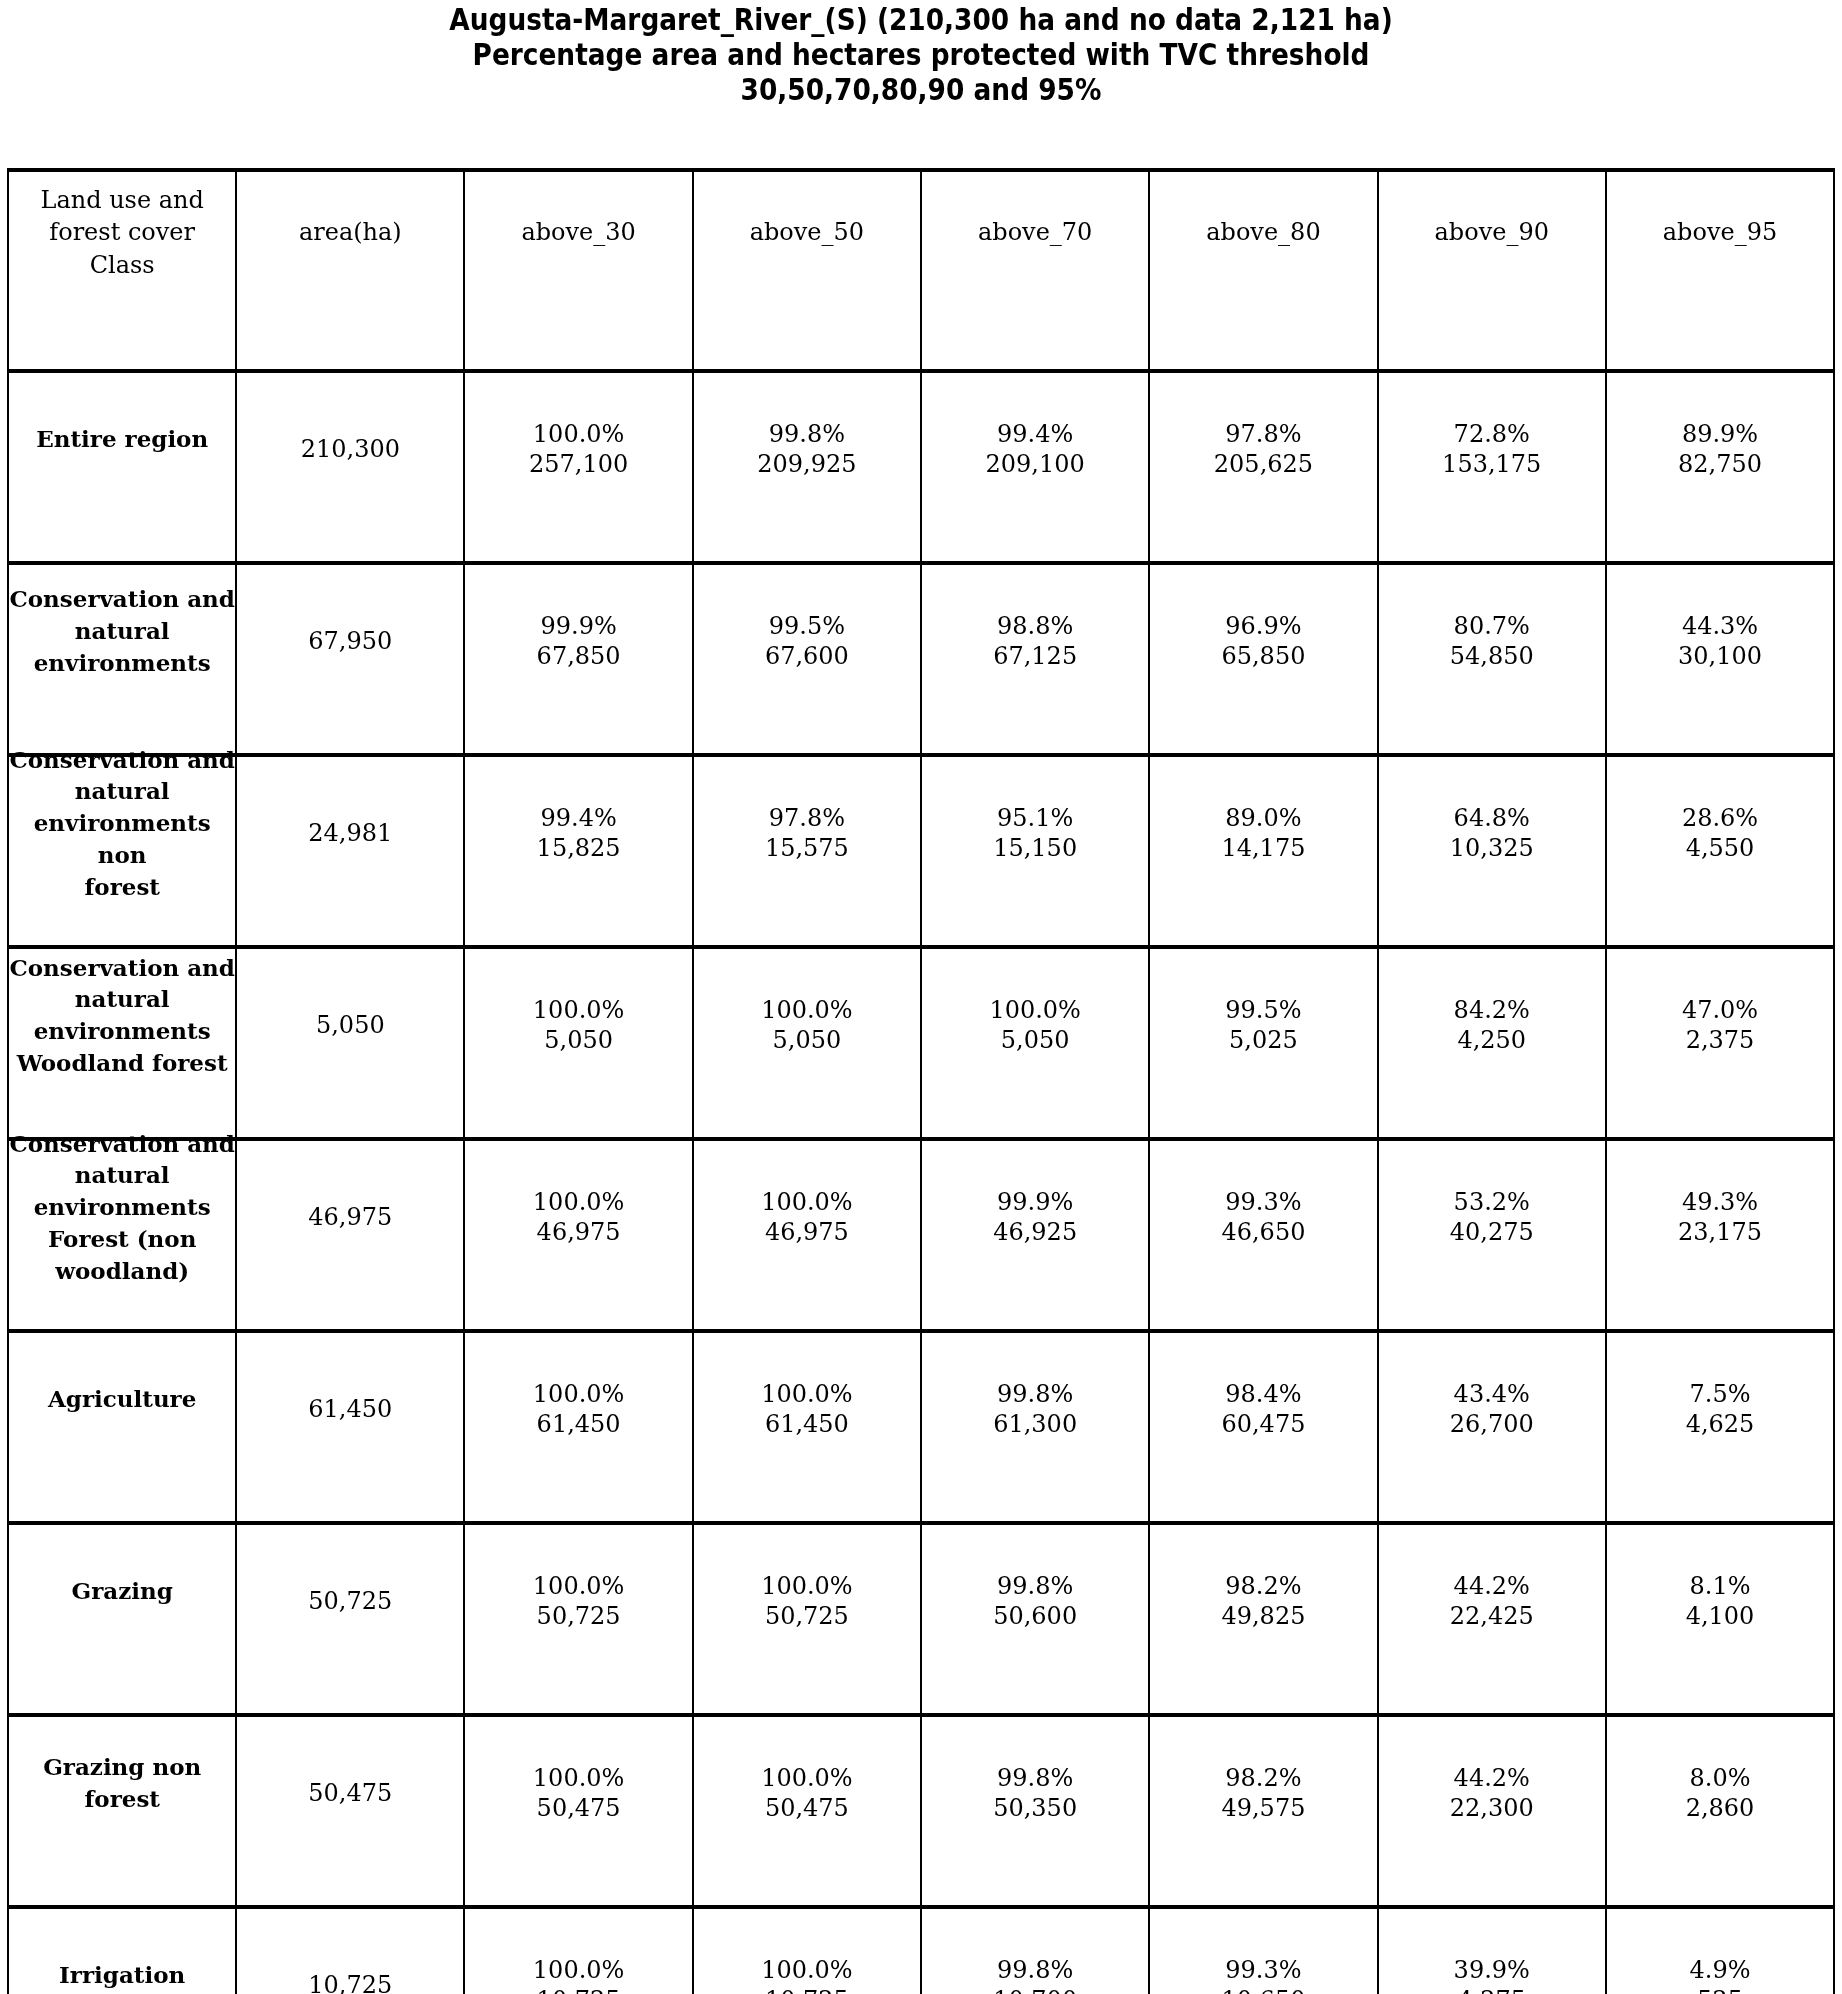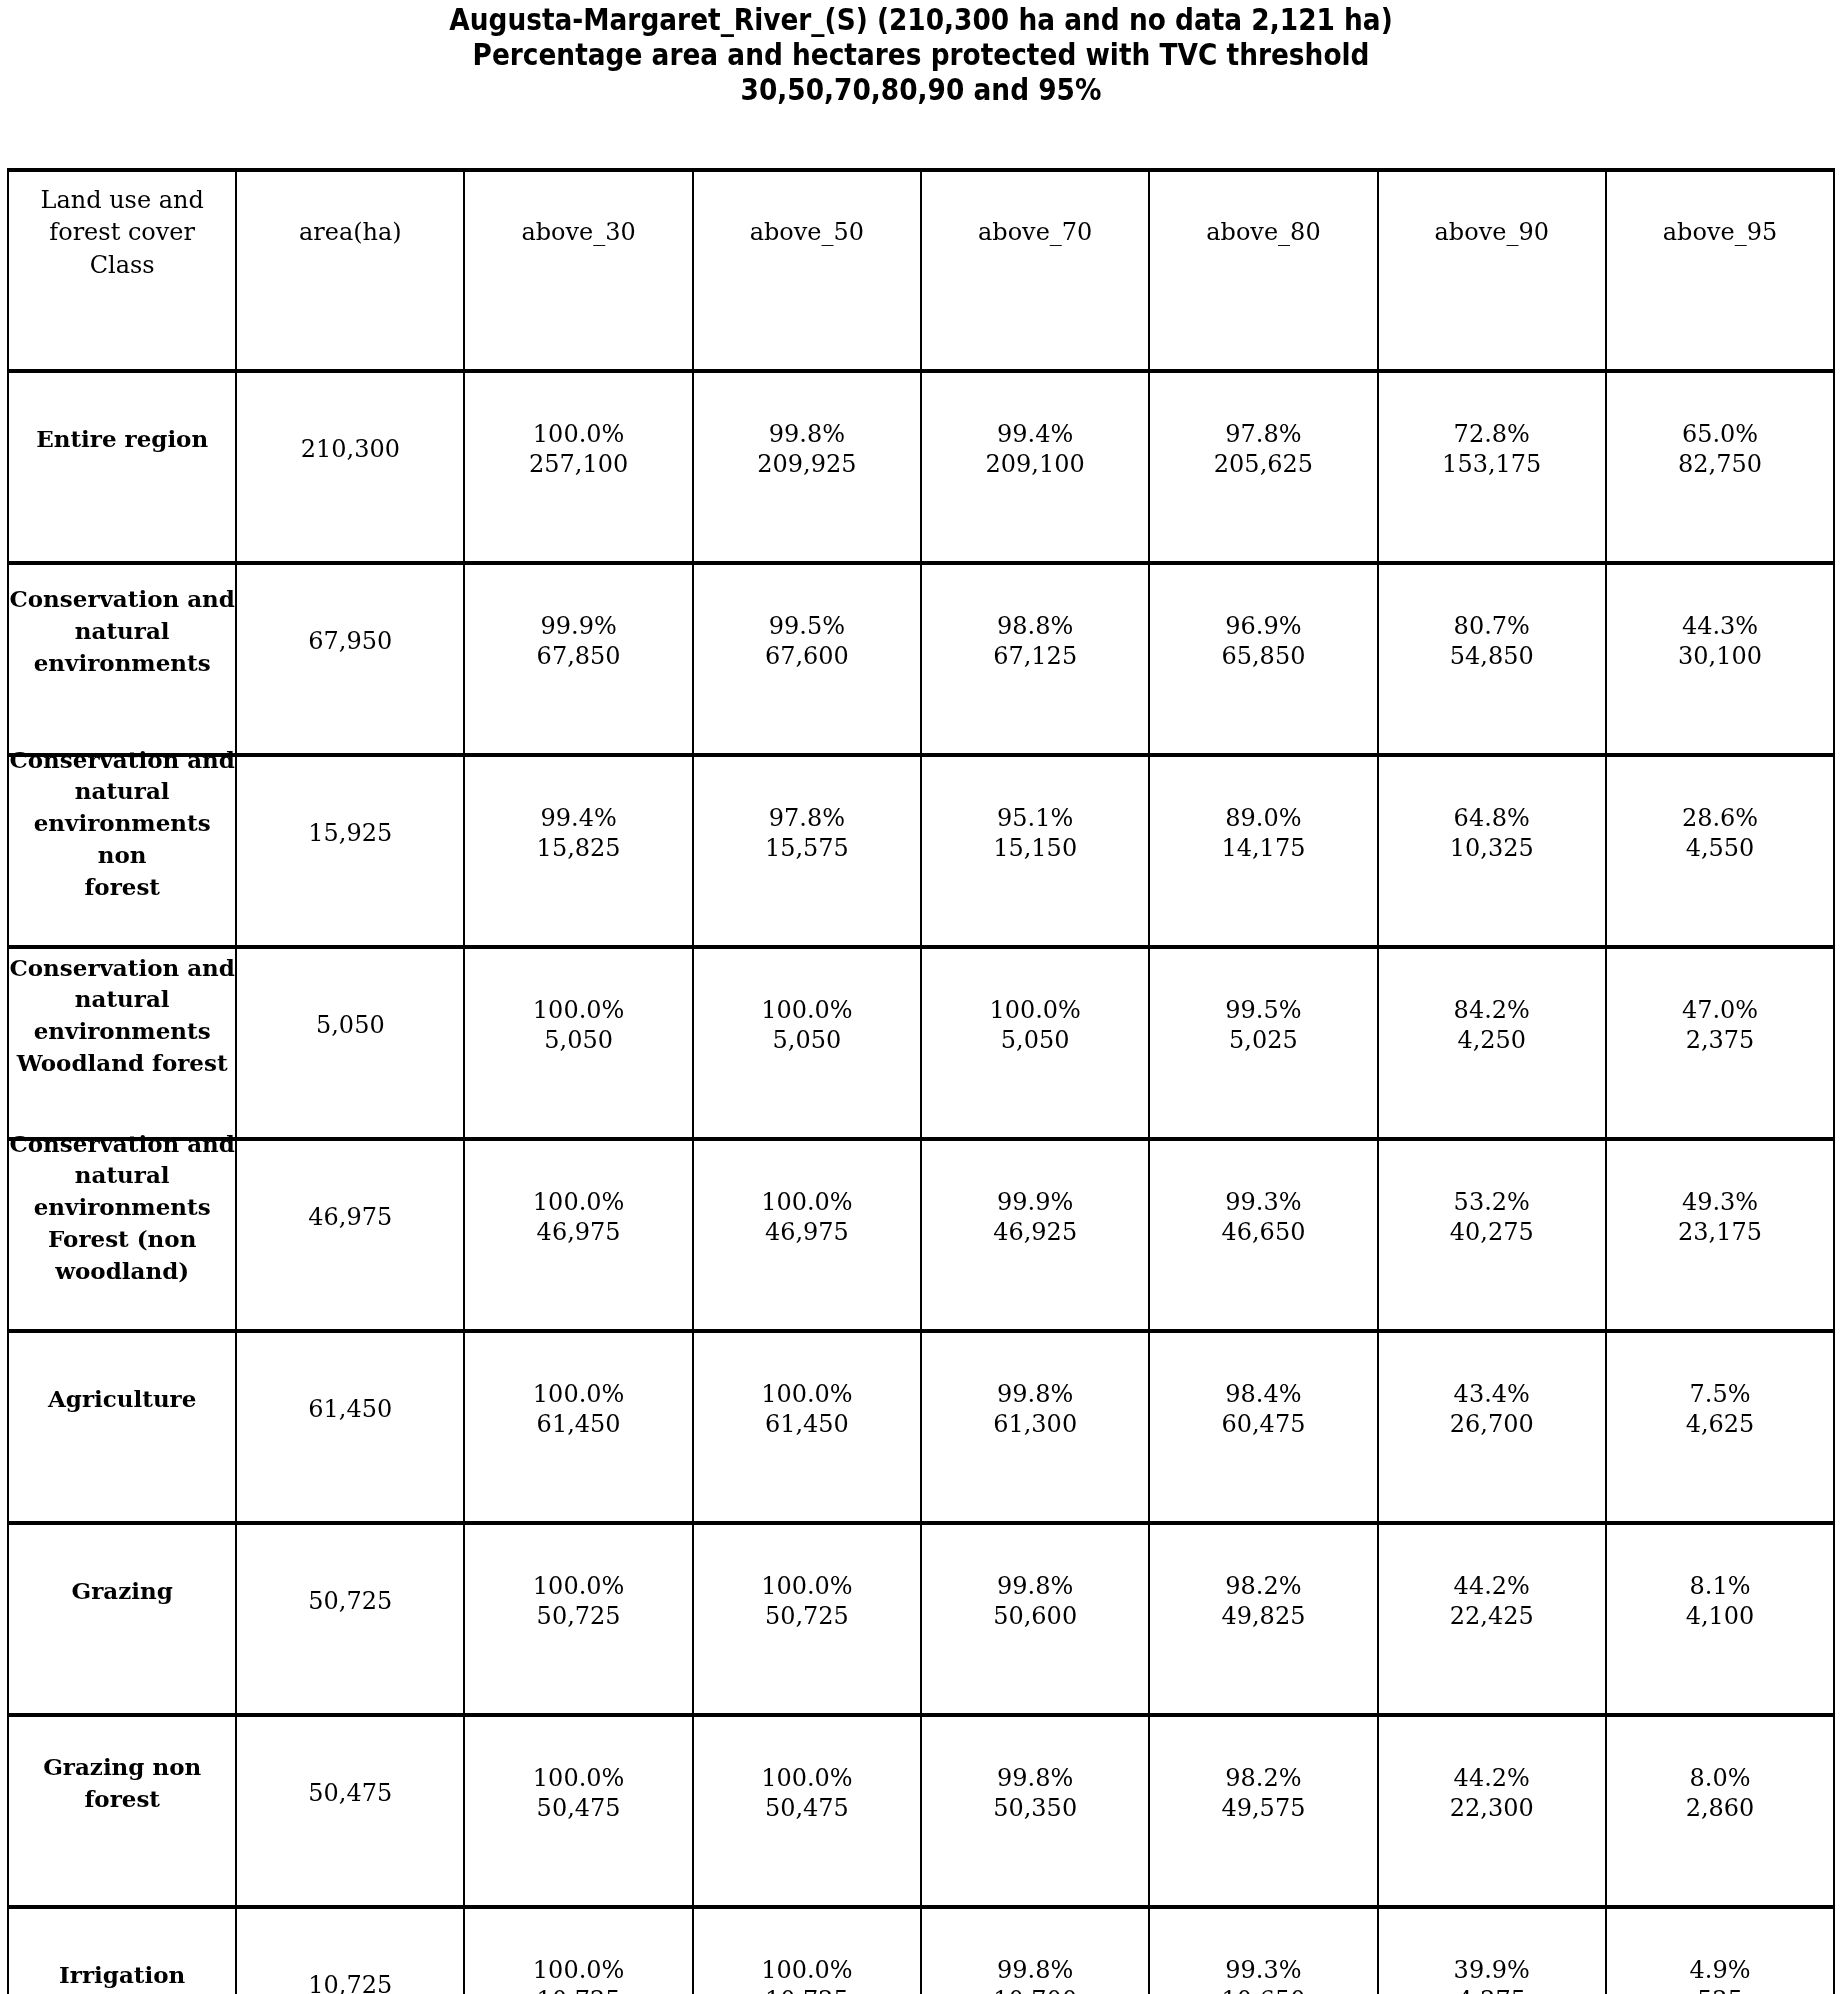"65.0%" div.pct { text: 65.0% -> 89.9% }
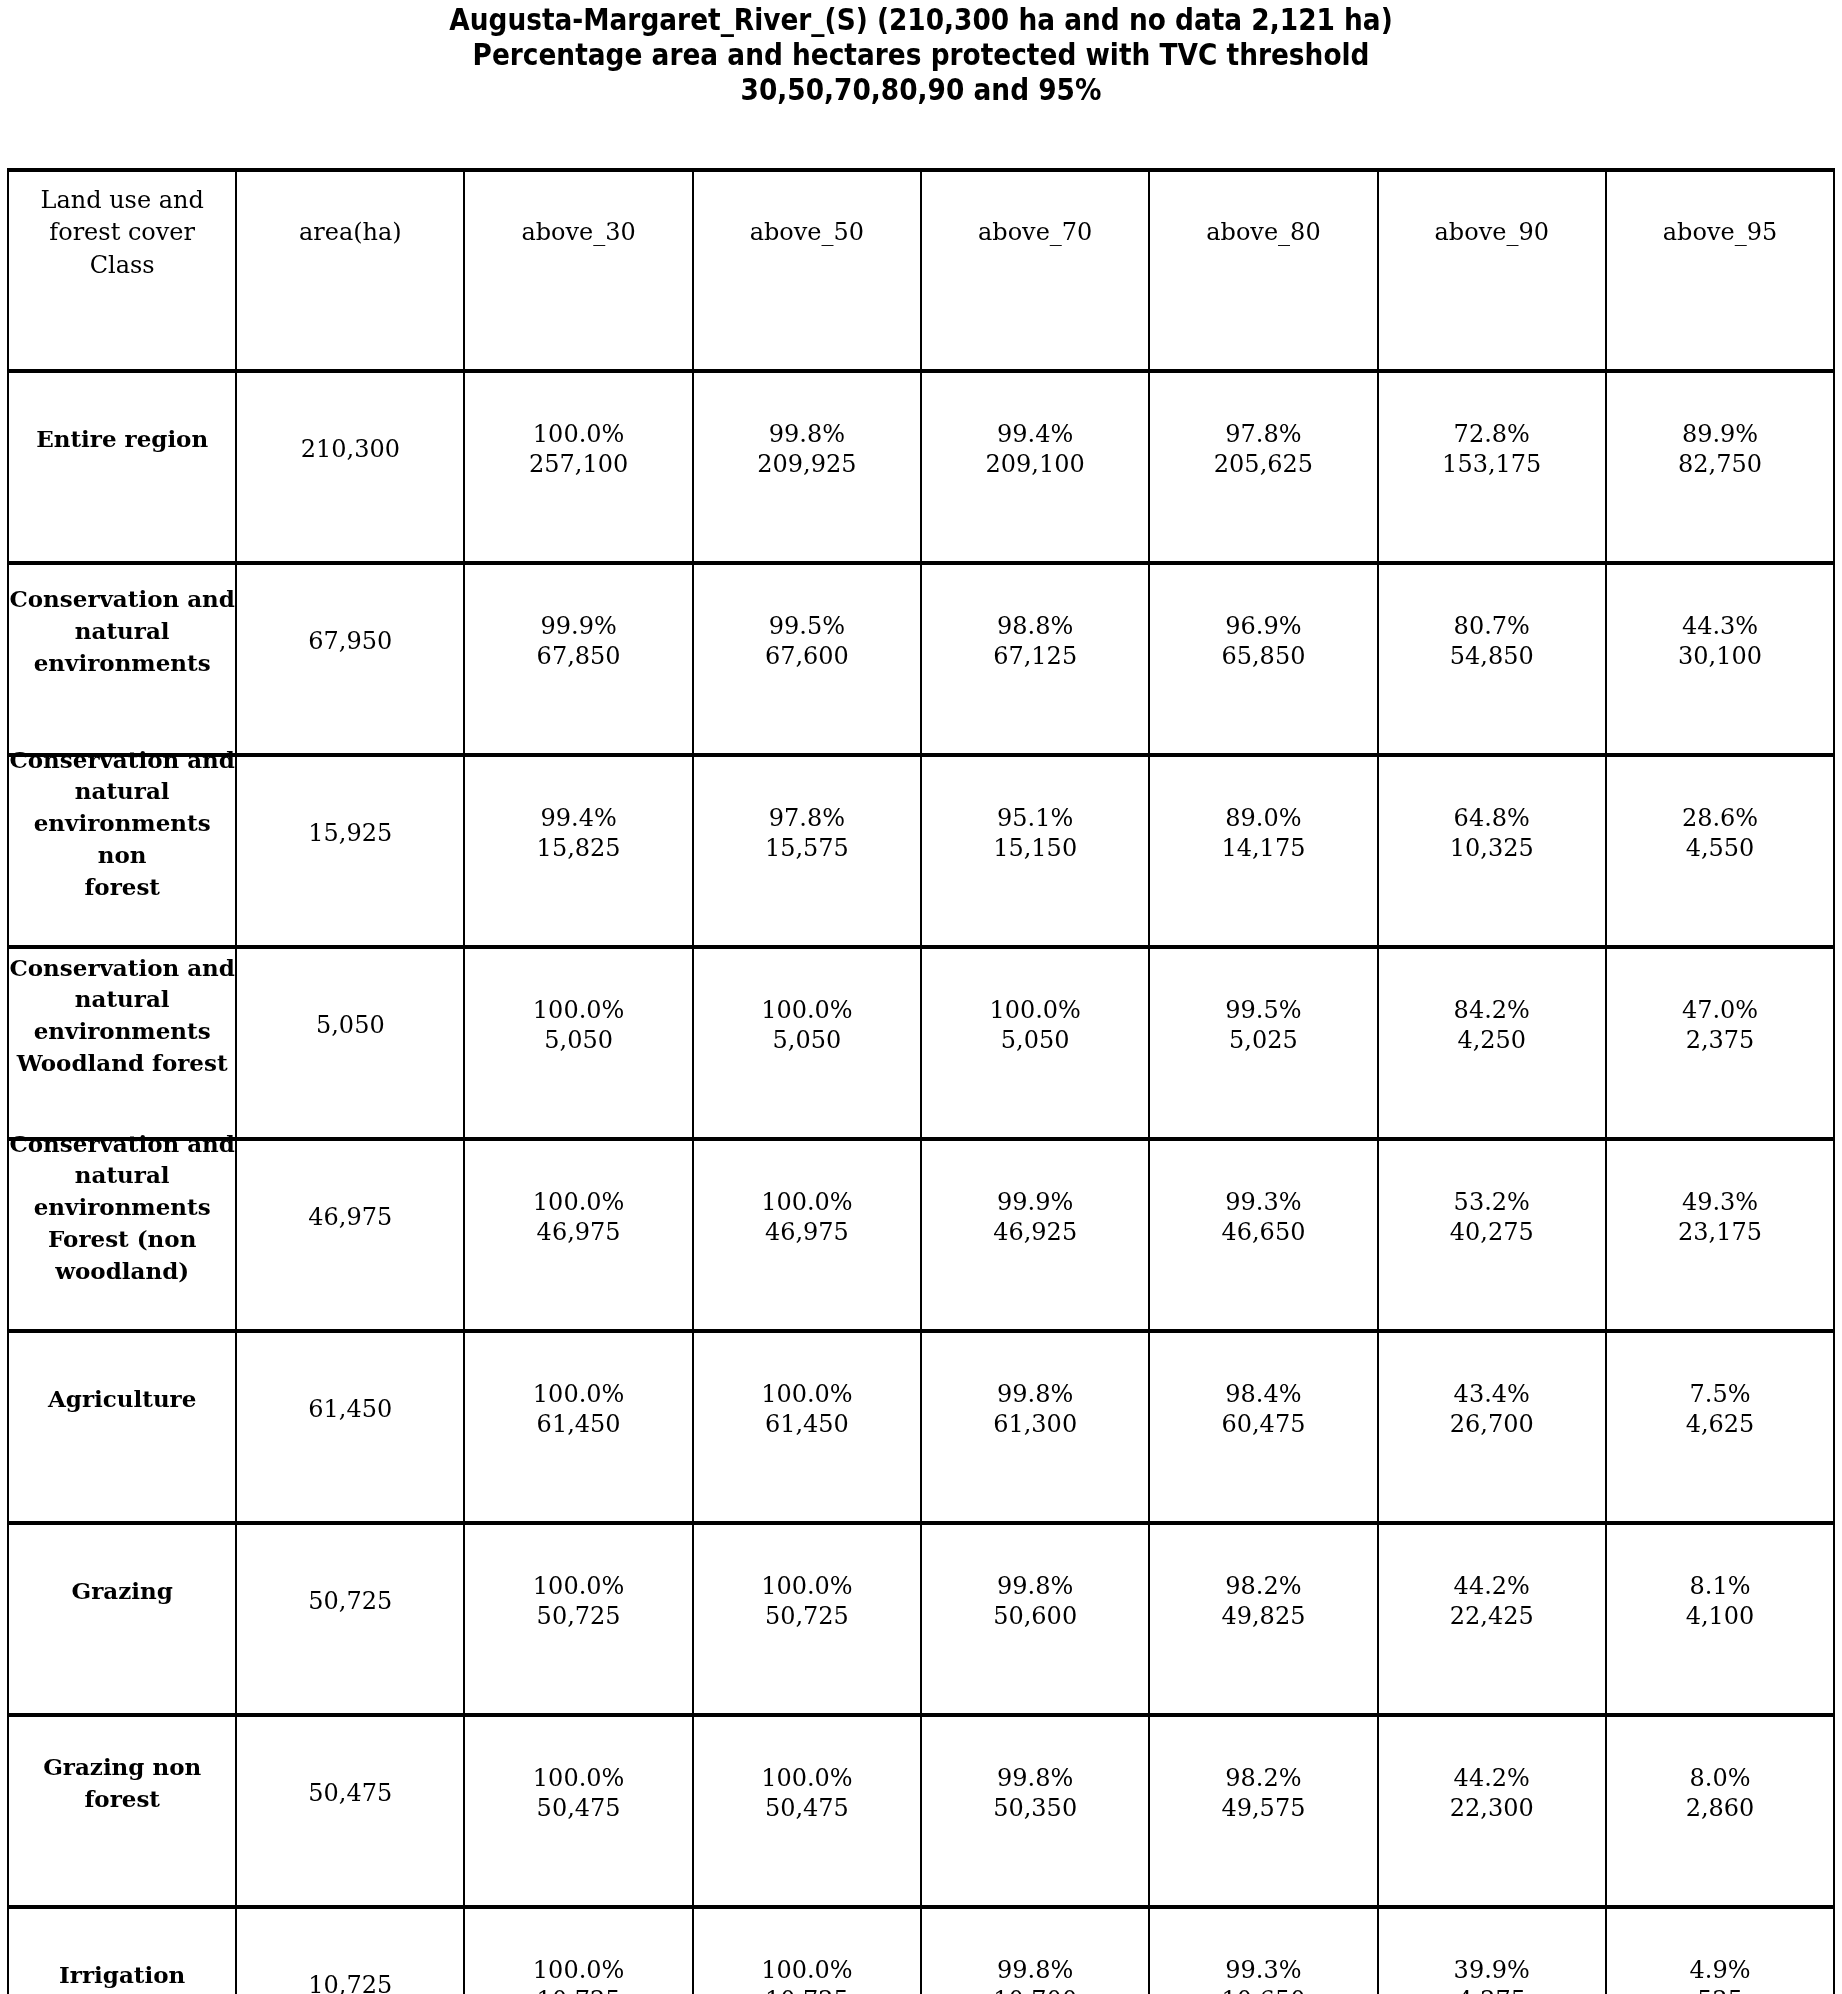"15,925" div.inner { text: 15,925 -> 24,981 }
